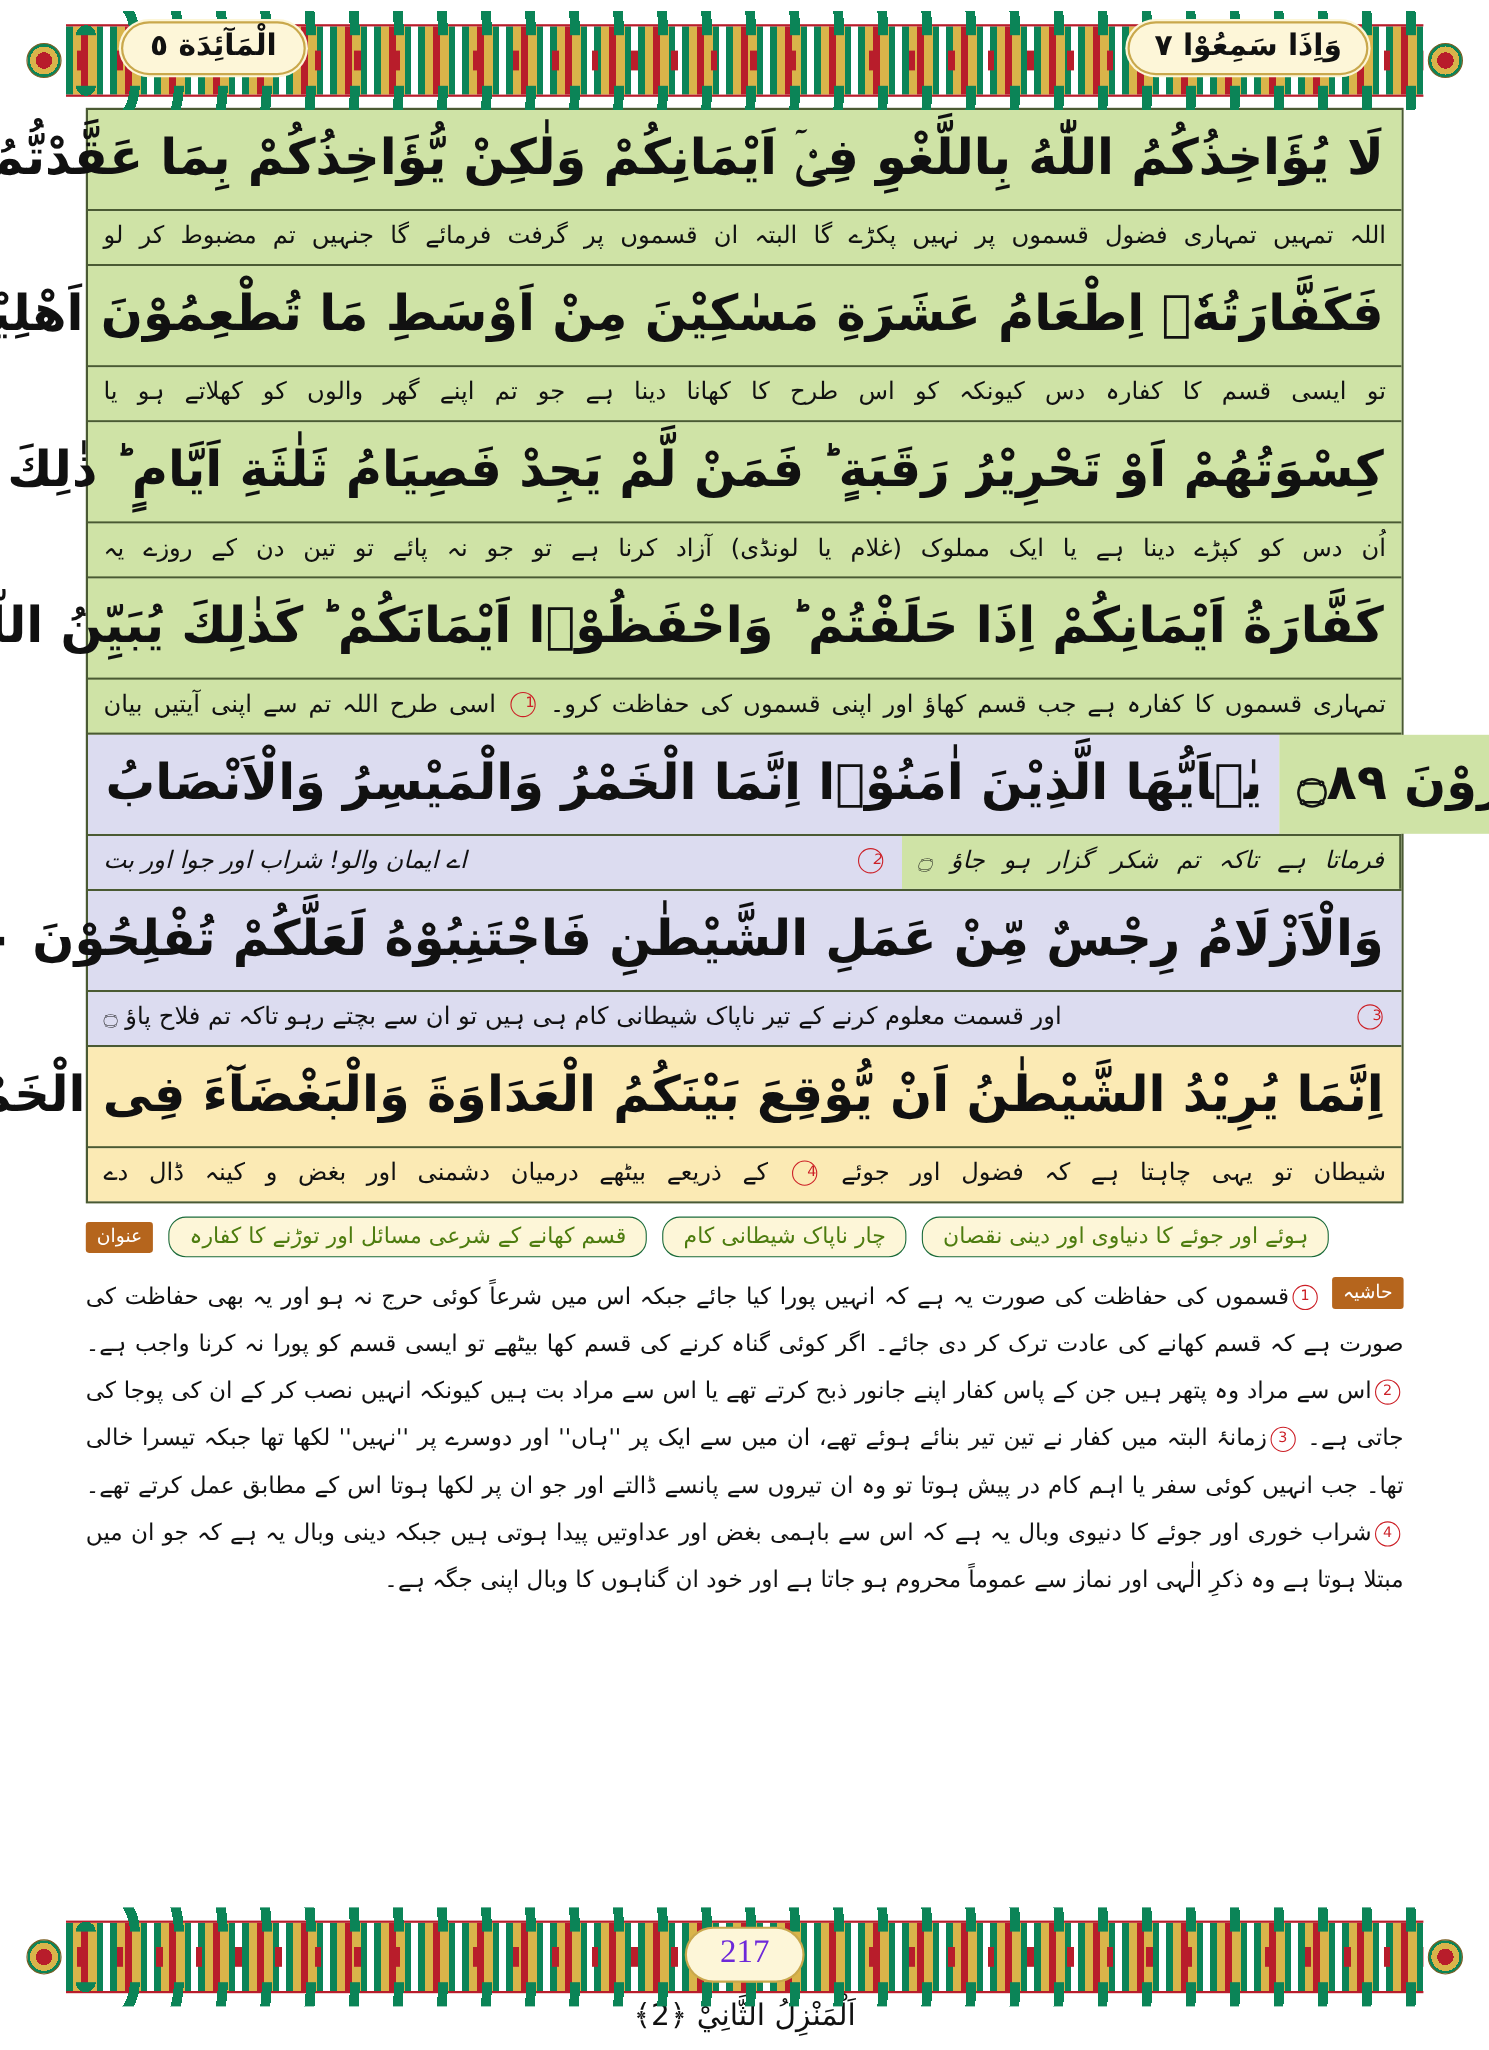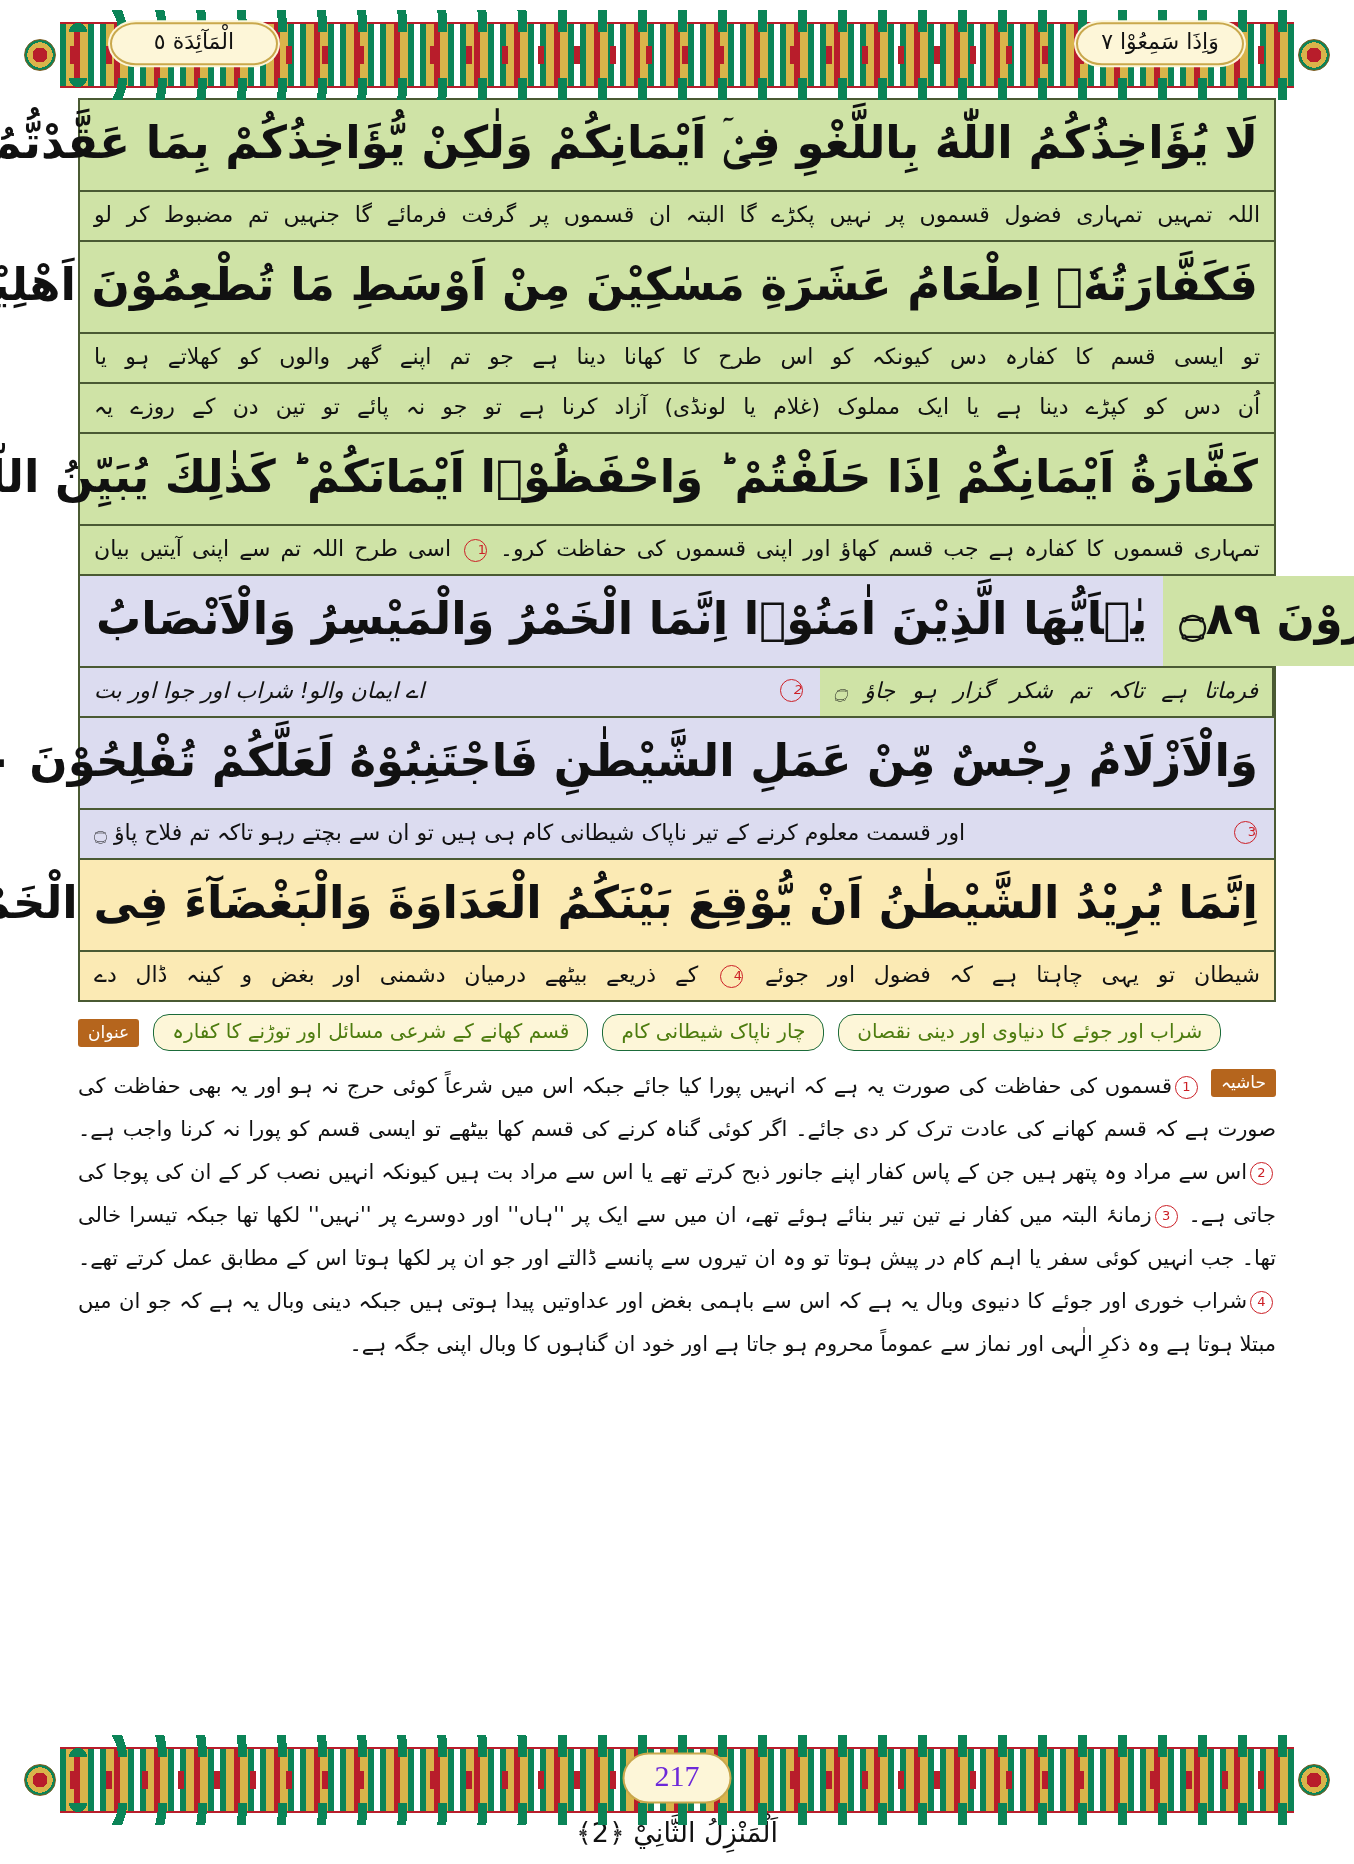"الْمَآئِدَة ٥" .cartouche span { font-size: 22px -> 27px; font-weight: none -> bold }
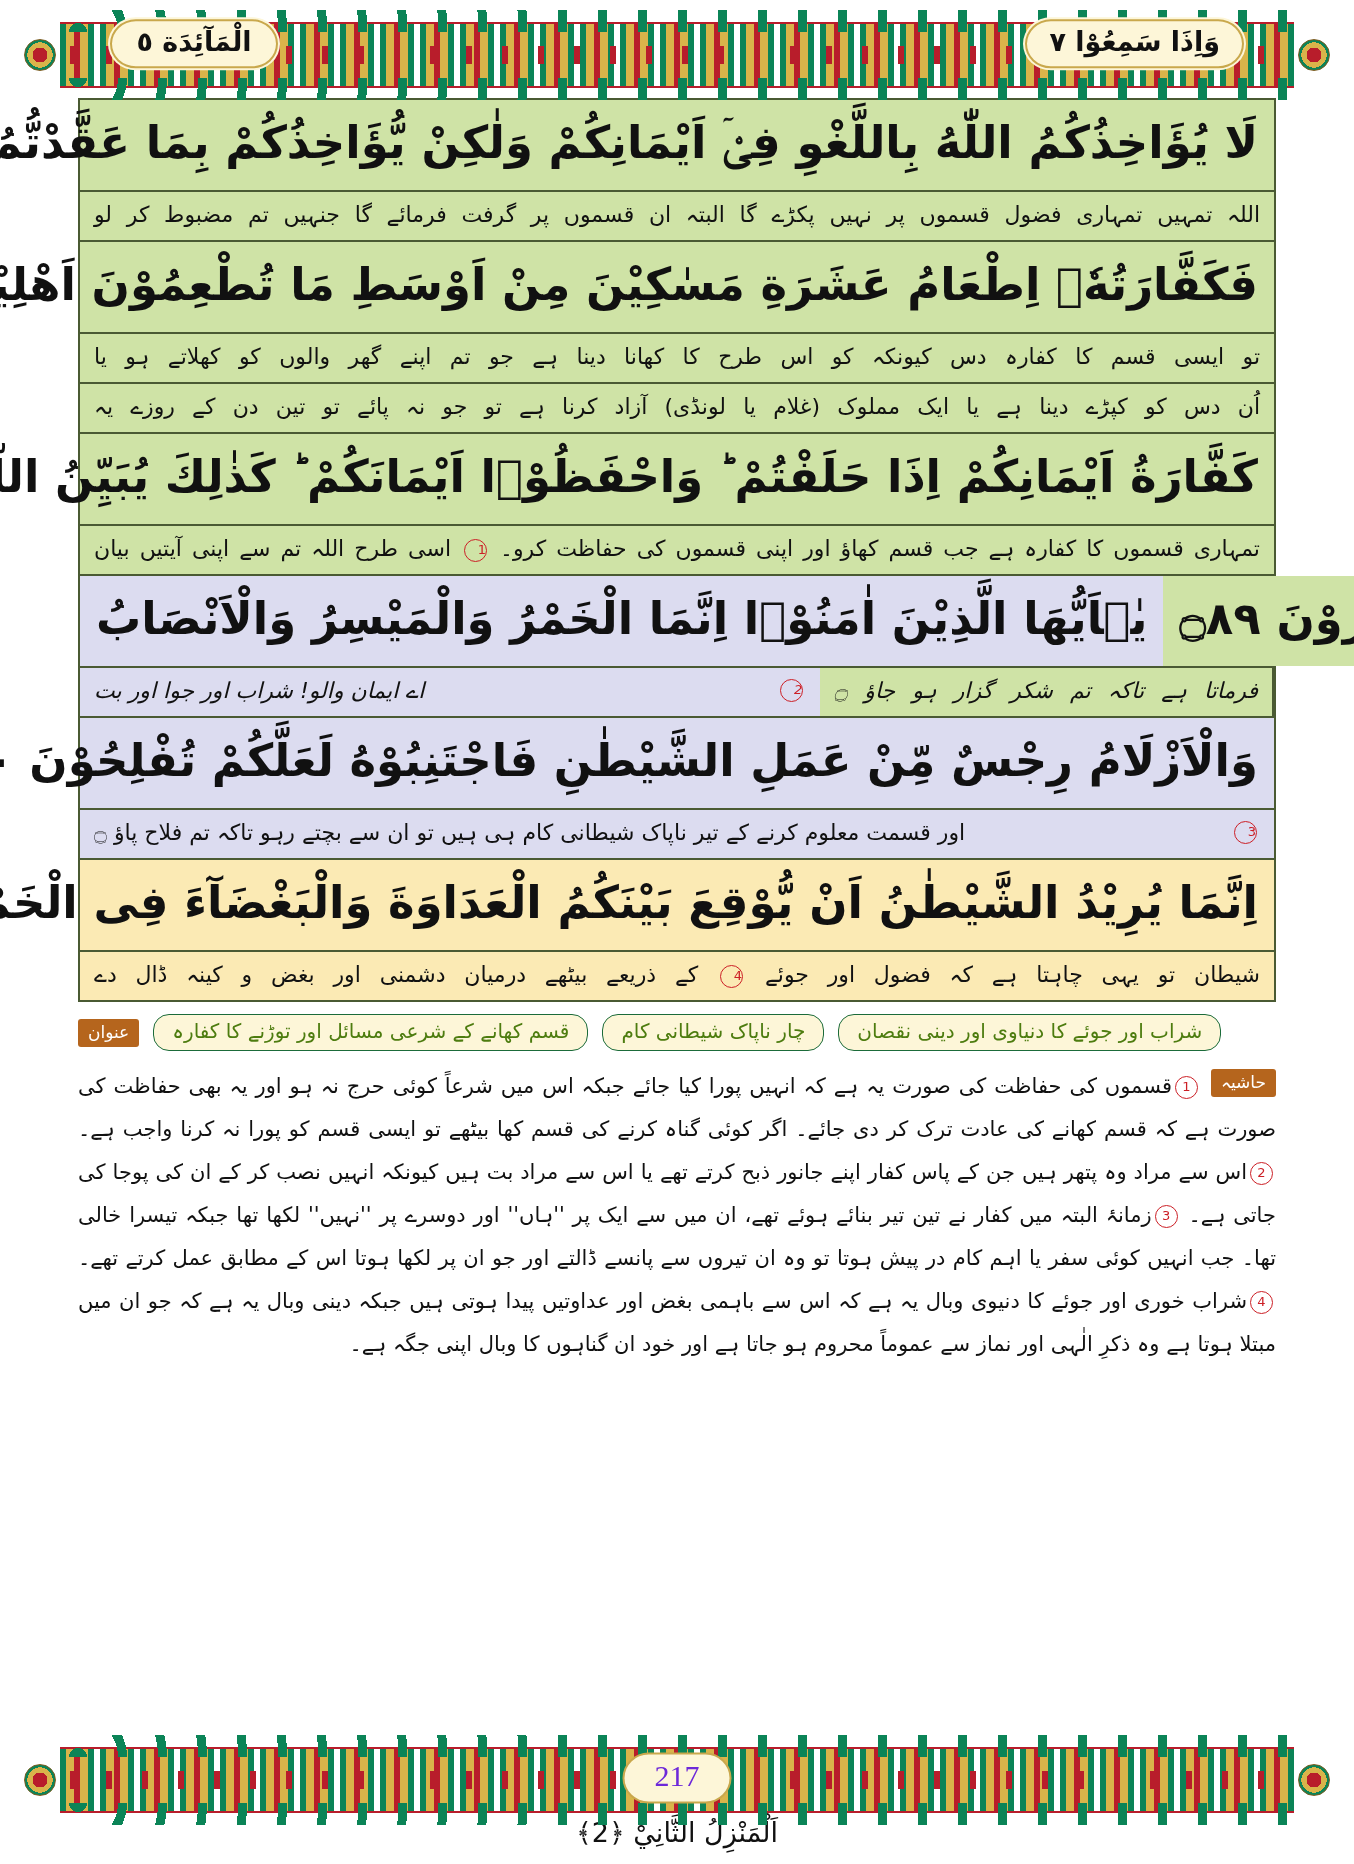"كِسْوَتُهُمْ اَوْ تَحْرِيْرُ رَقَبَةٍ ؕ" div.row { html: none -> <div> <div>كِسْوَتُهُمْ اَوْ تَحْرِيْرُ رَقَبَةٍ ؕ فَمَنْ لَّمْ يَجِدْ فَصِيَامُ ثَلٰثَةِ اَيَّامٍ ؕ ذٰلِكَ</div> </div> }
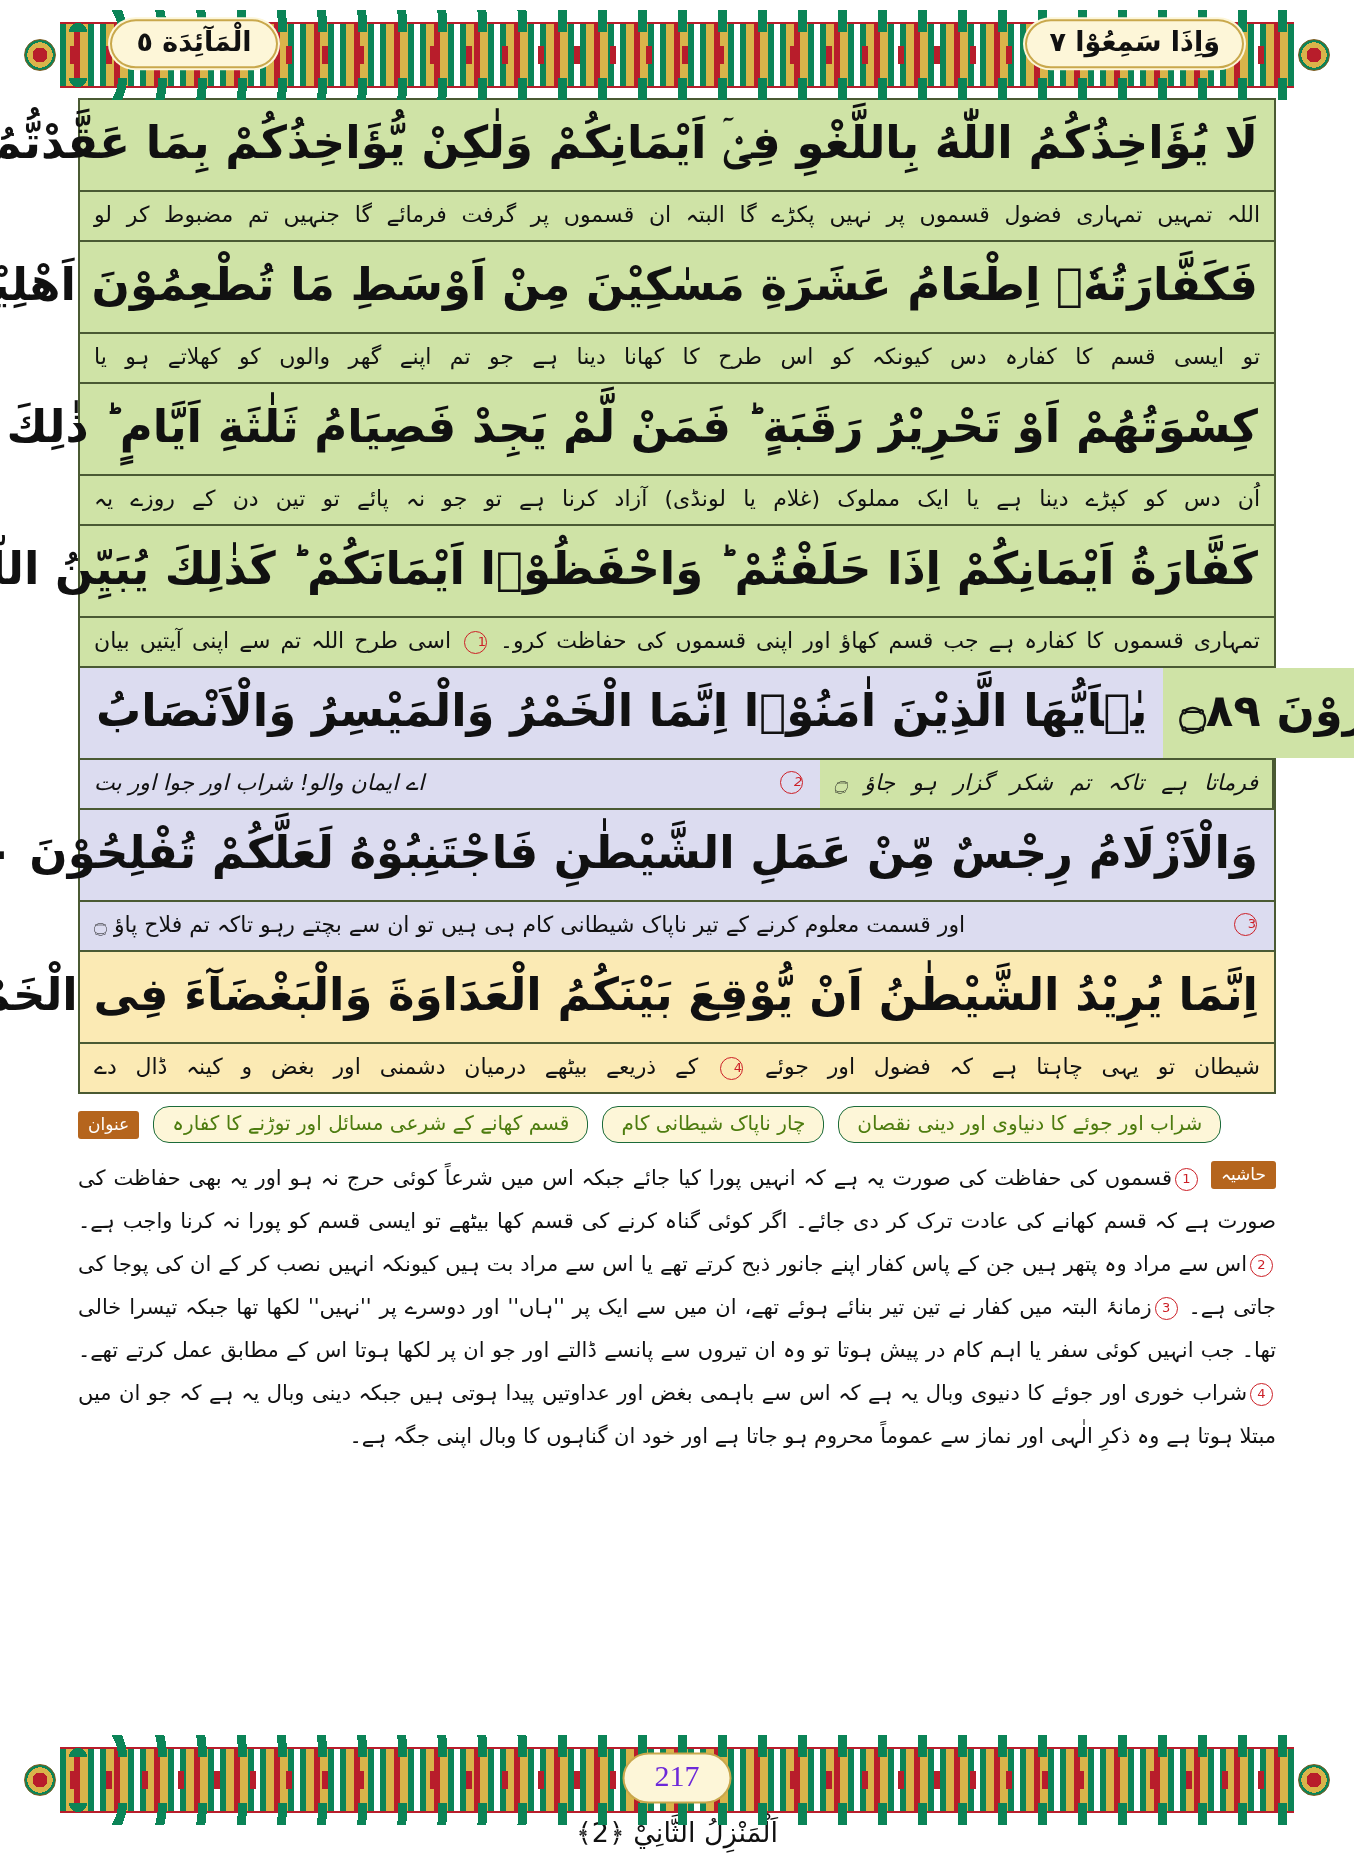"شراب اور جوئے کا دنیاوی" span.topic-pill { text: شراب -> ہوئے }
